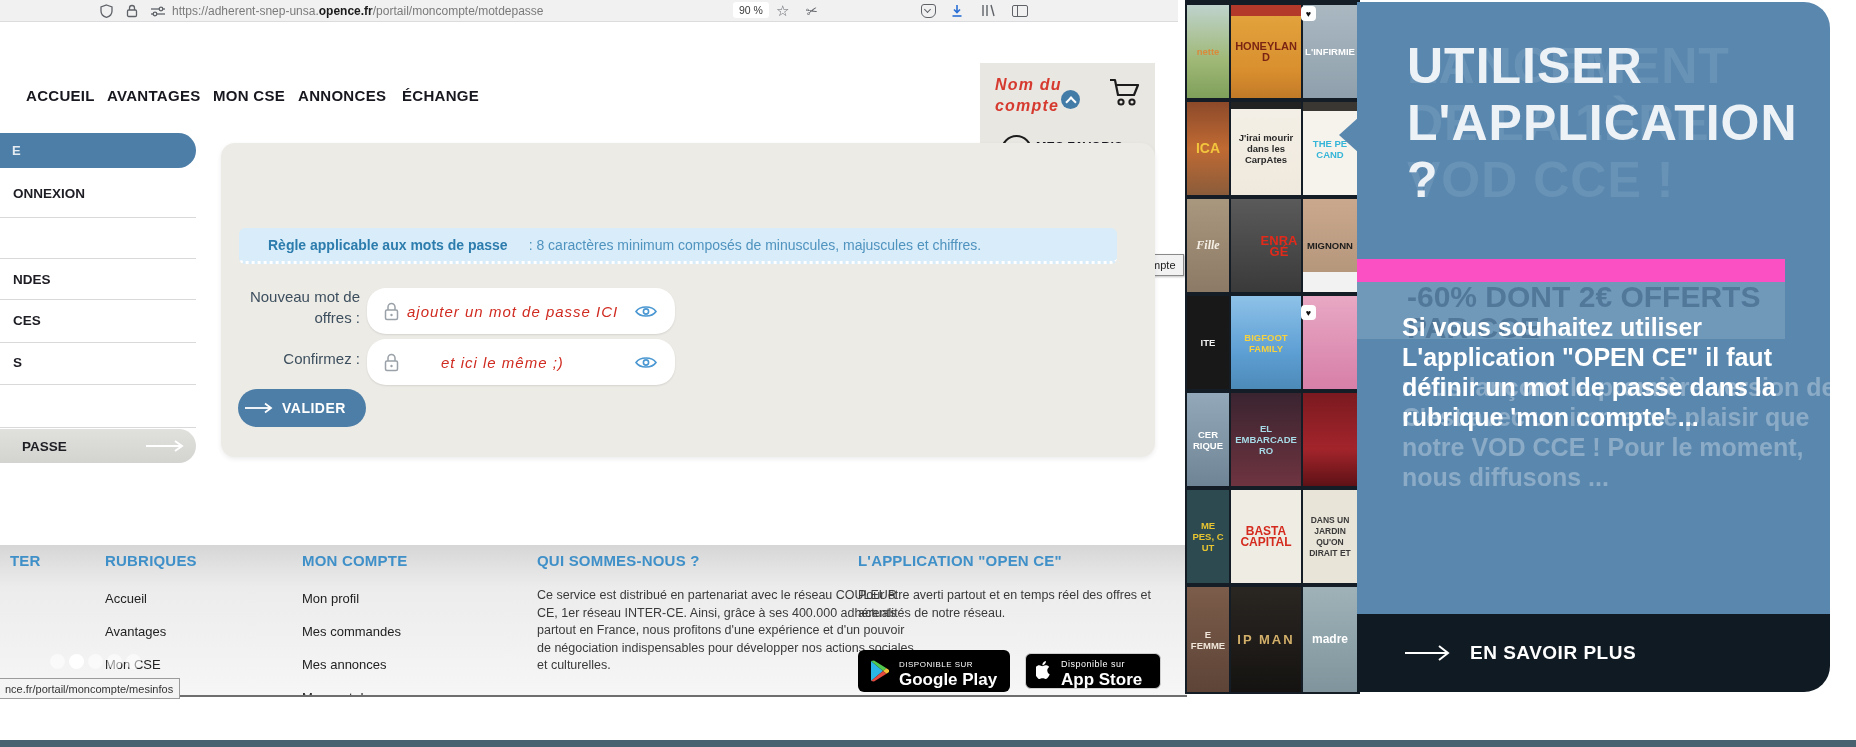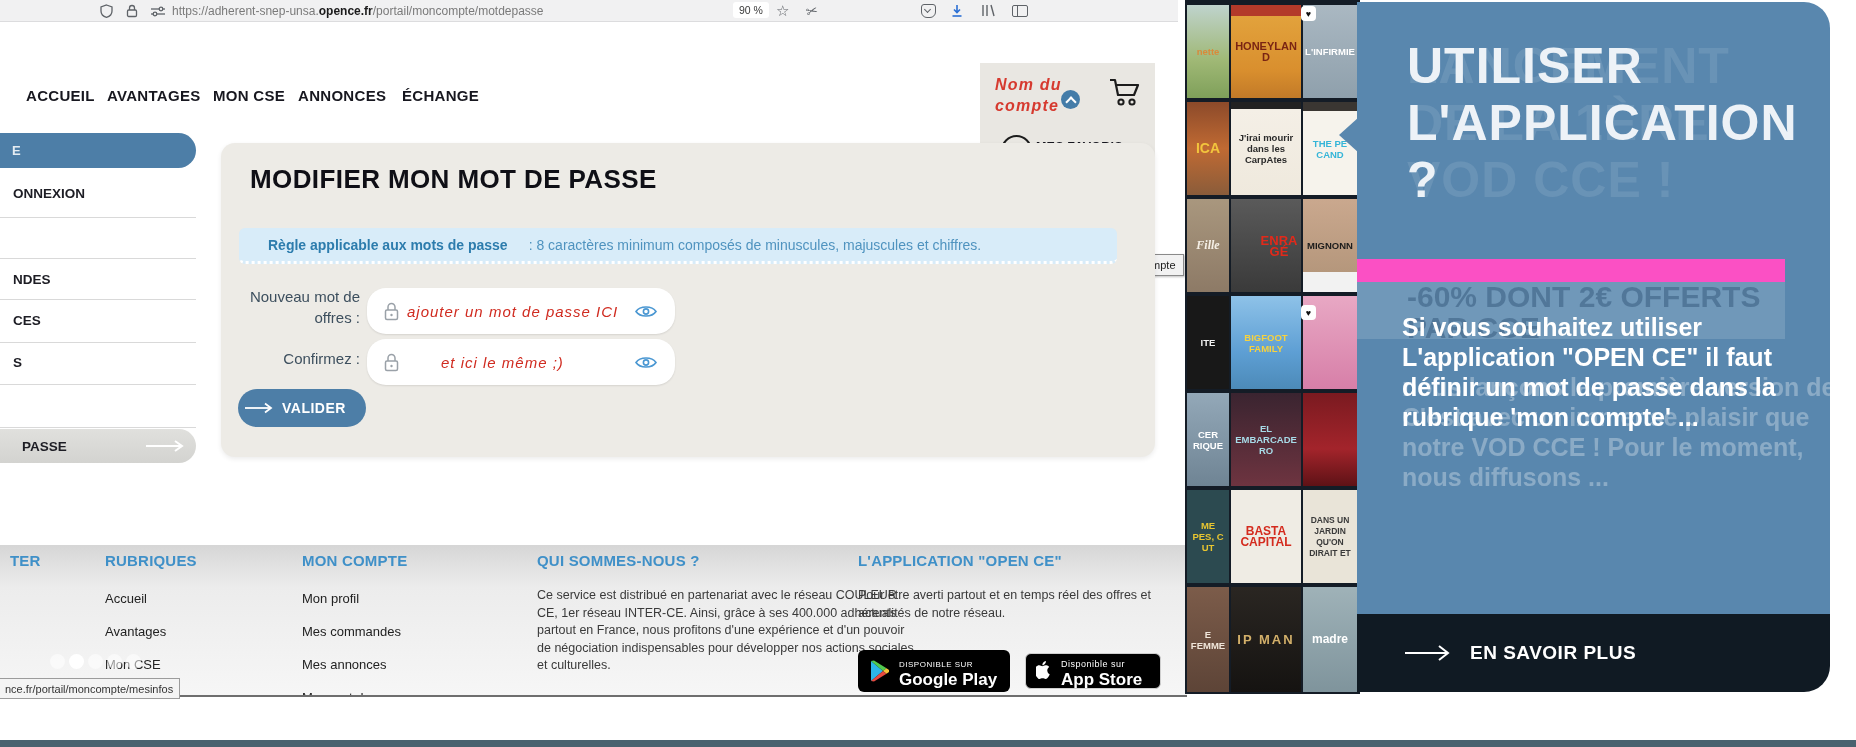"MODIFIER MON MOT DE PASSE" div.abs { html: <div>MODIFIER MON MOT DE PASSE</div> -> none }
